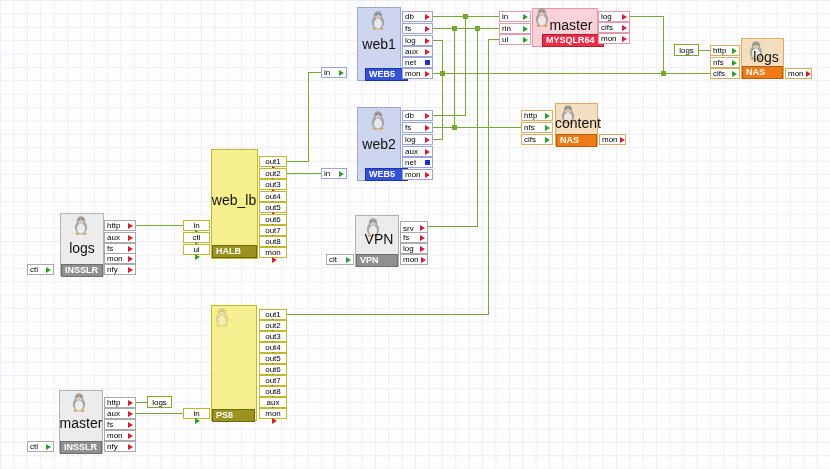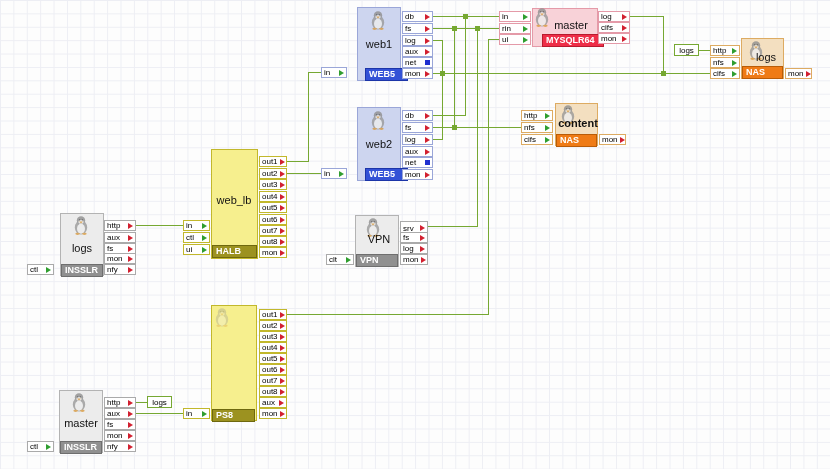"master" .node-title { font-size: 11px -> 14px }
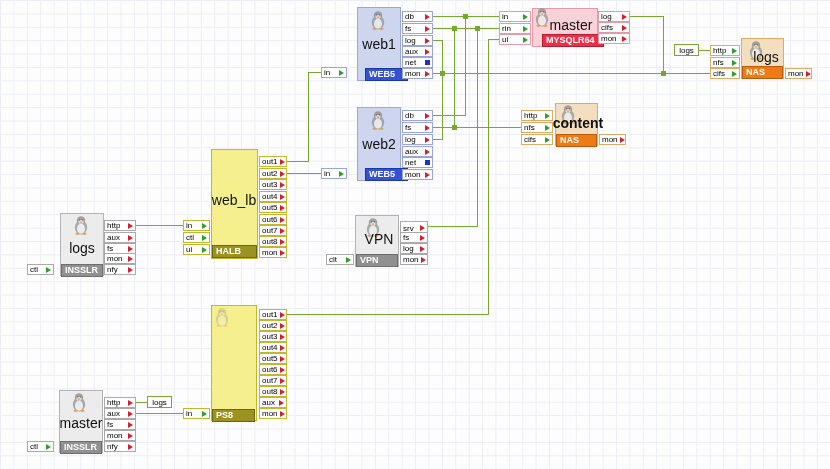"content" div.node-title { font-weight: bold -> none }
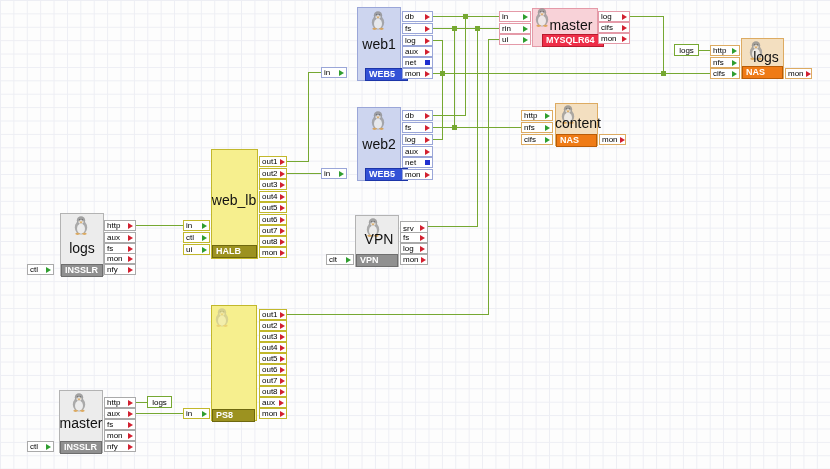"out1" .port.t-yellow { flex-direction: none -> column }
